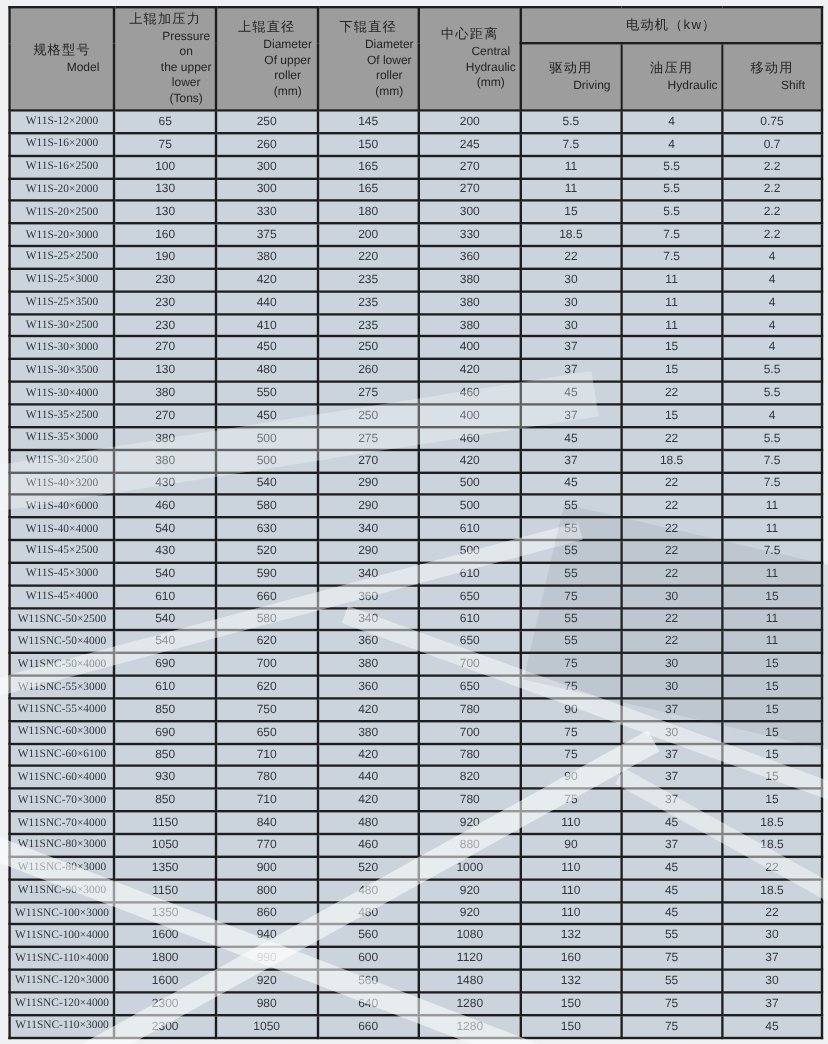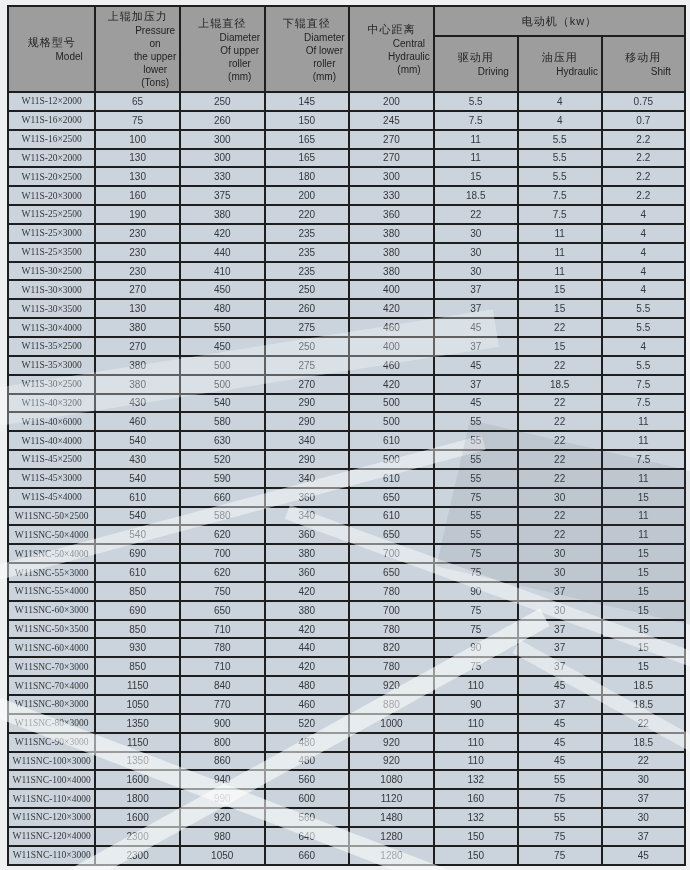"W11SNC-50×3500" td.c-model { text: W11SNC-50×3500 -> W11SNC-60×6100 }
